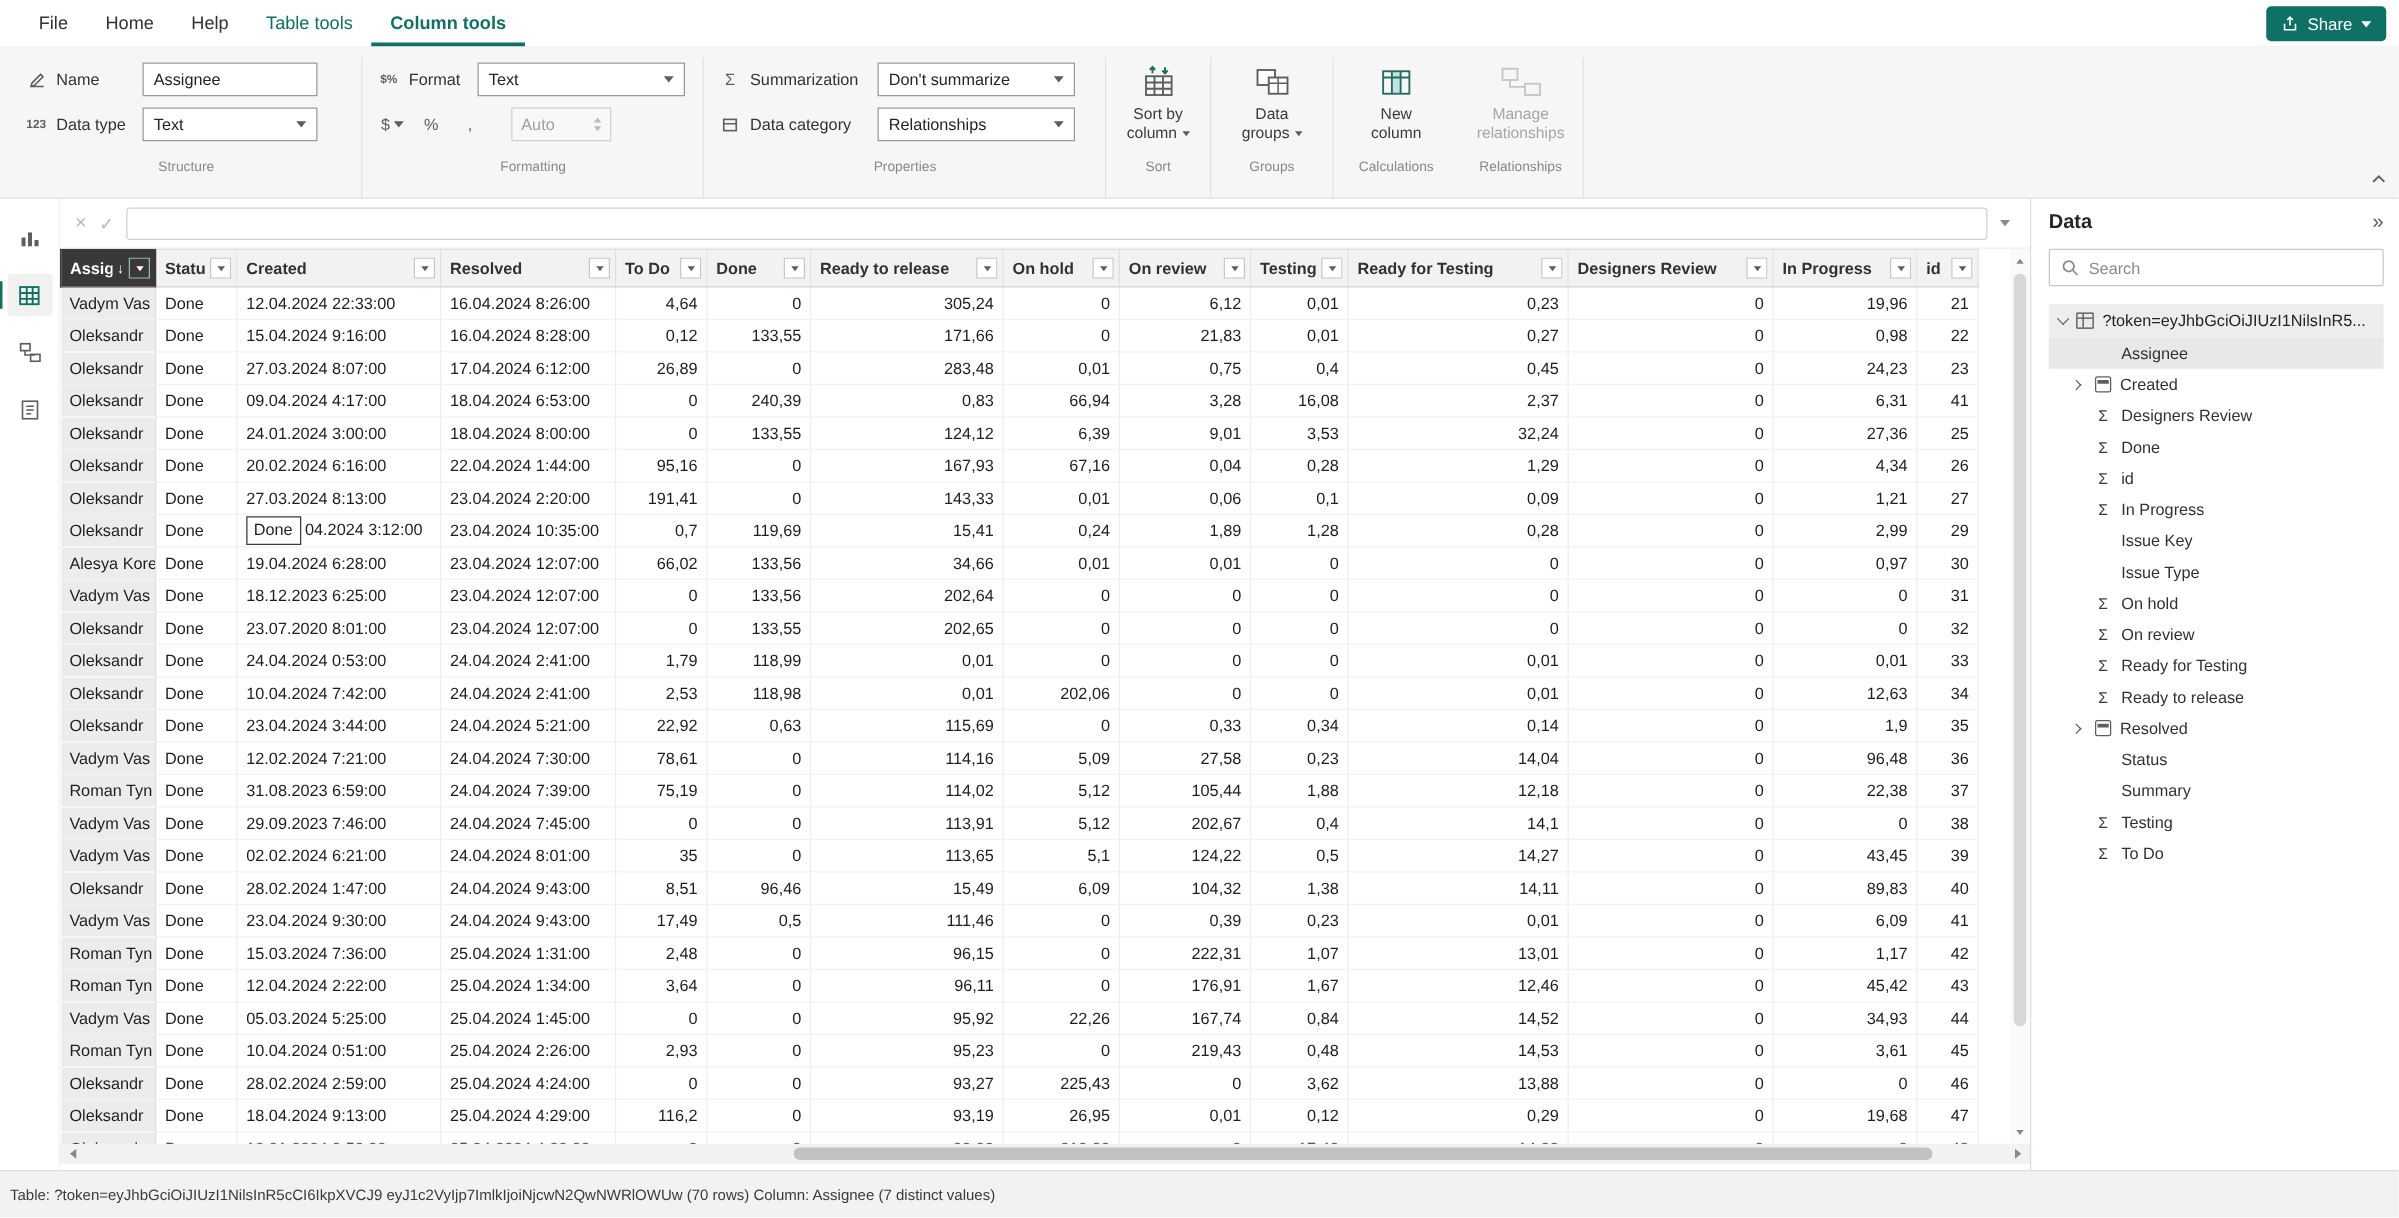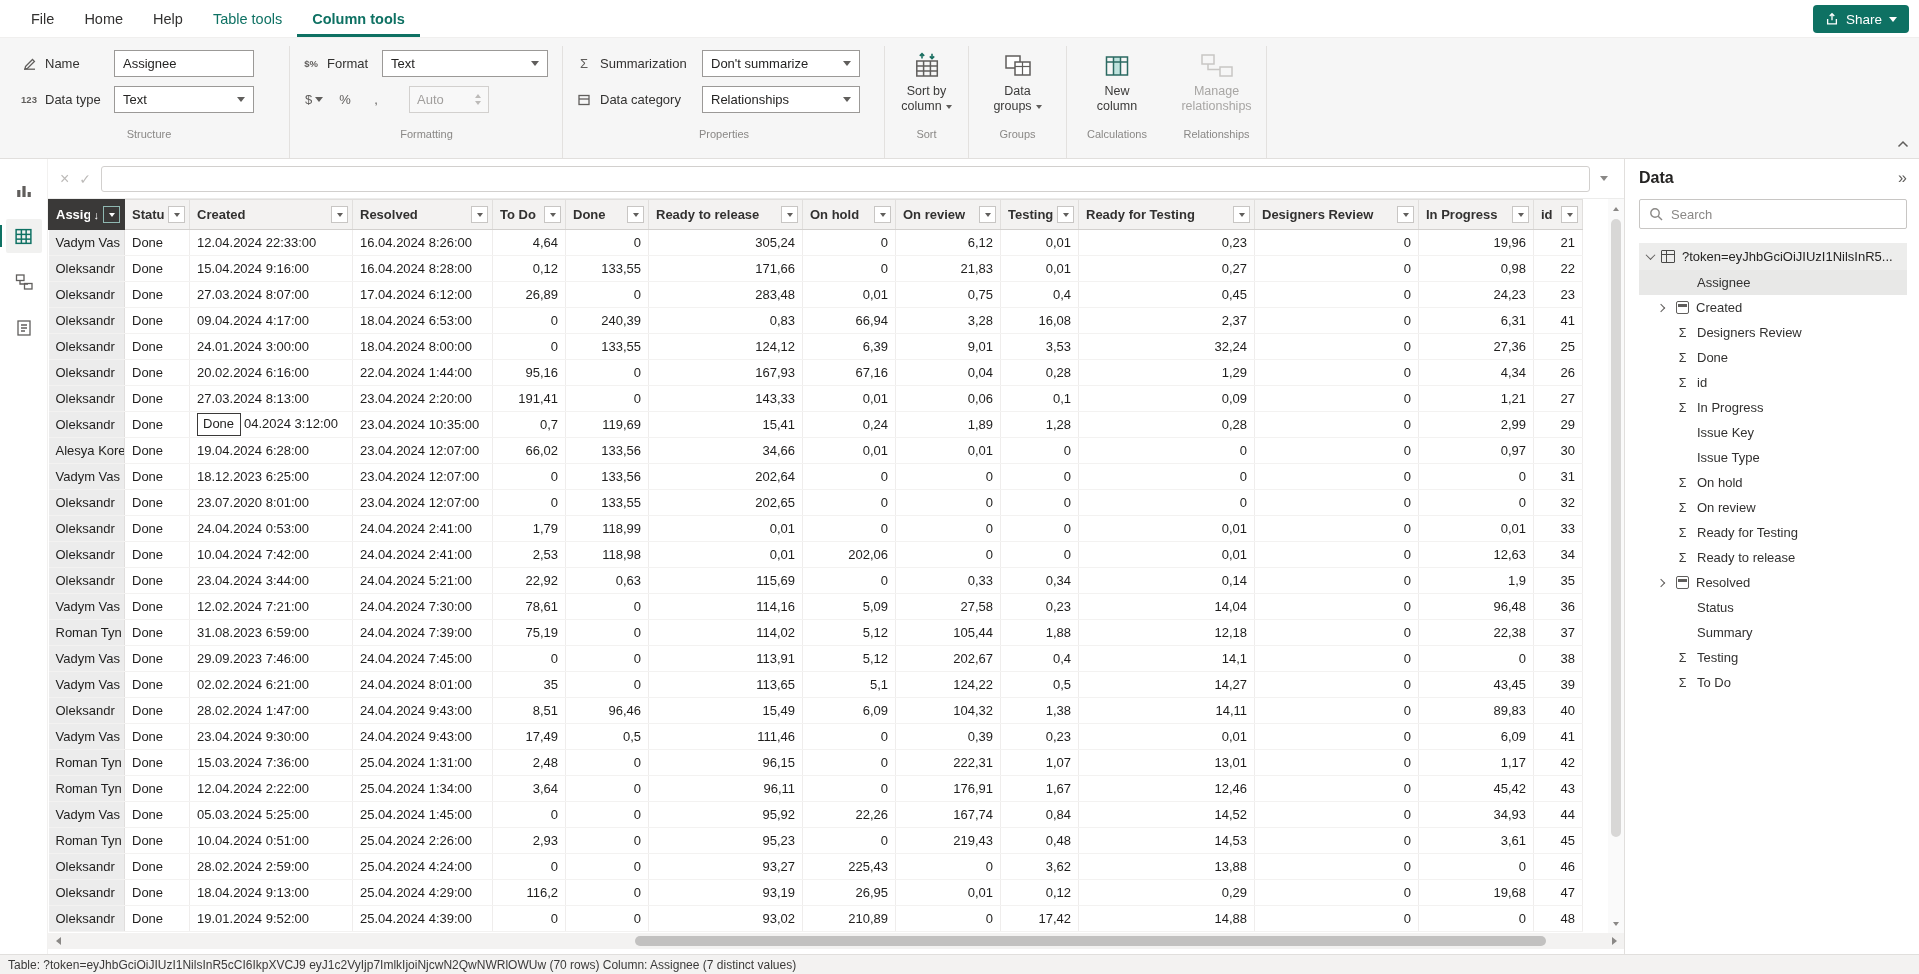"Table:" .statusbar { height: 20px -> 38px }
